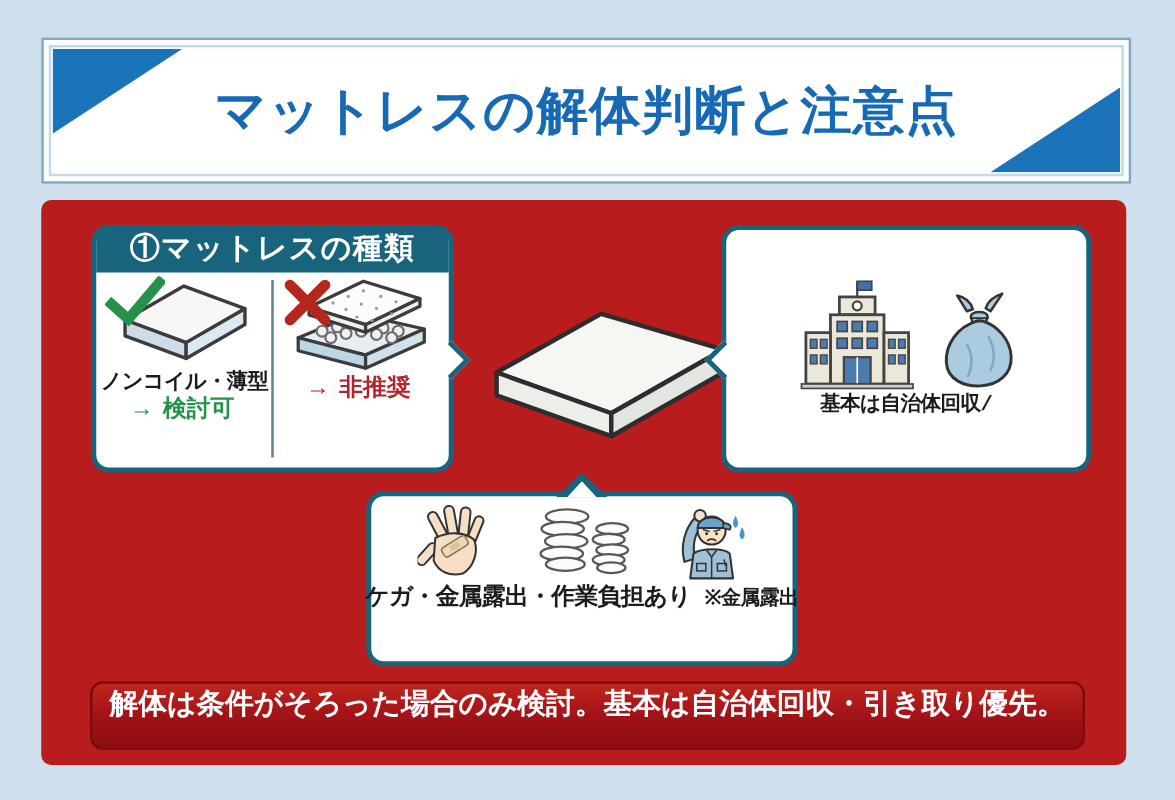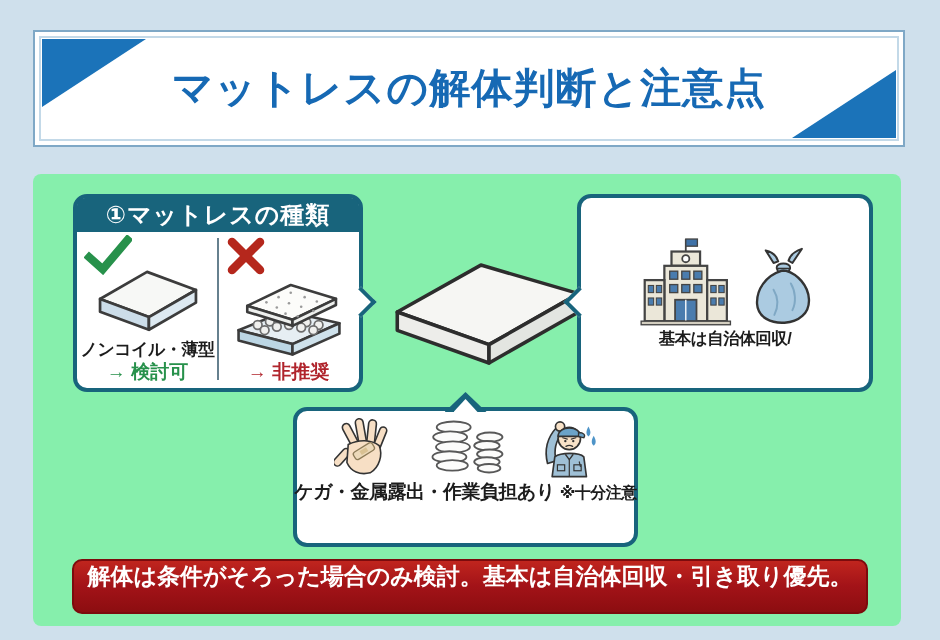"マットレスの解体判断と注意点" .stage { font-family: none -> Liberation Mono, monospace }
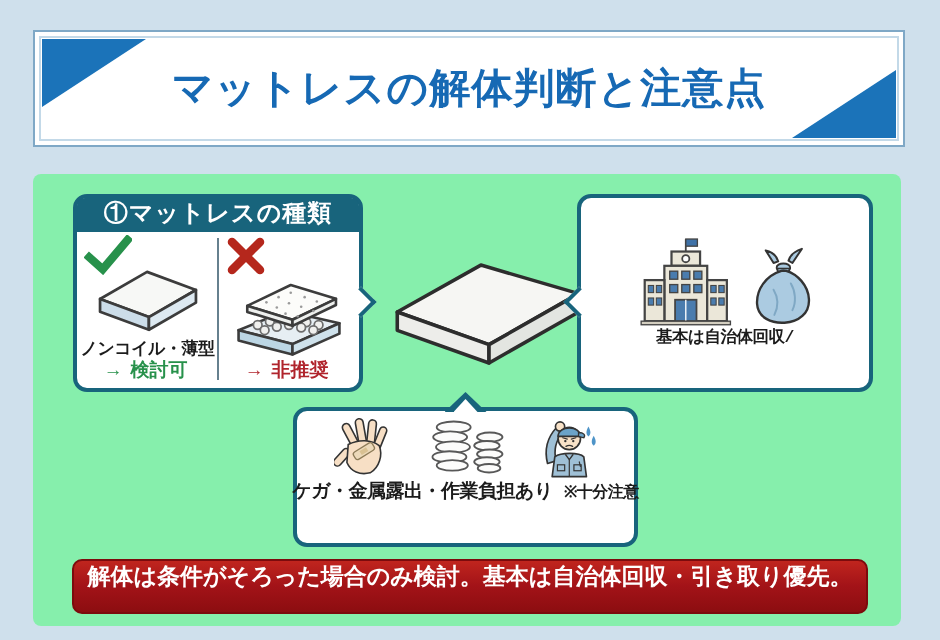"①マットレスの種類" .content-panel { background: #86efac -> #b91c1c; top: 174px -> 160px }
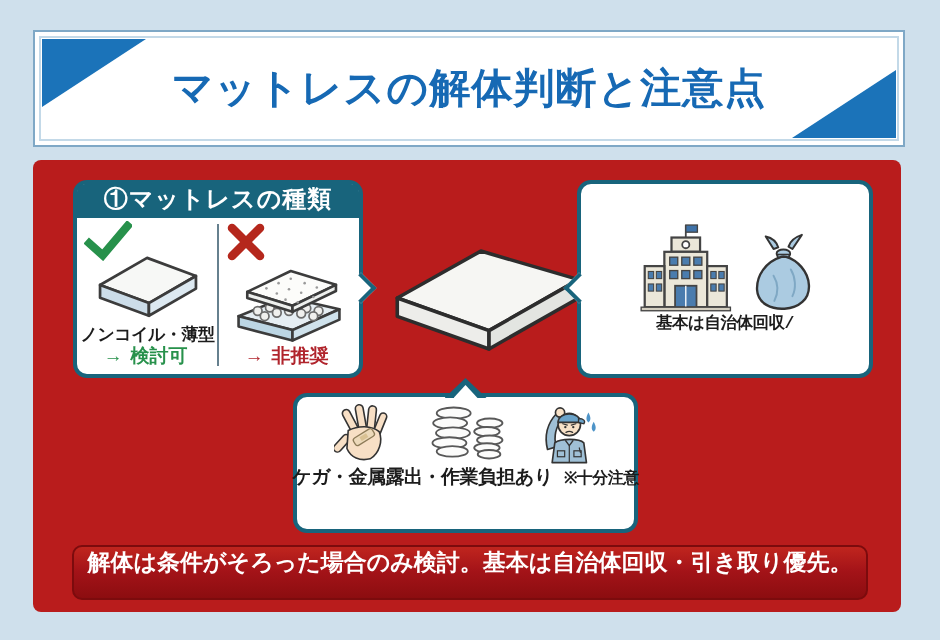"ノンコイル・薄型" .types-col { justify-content: flex-end -> none }
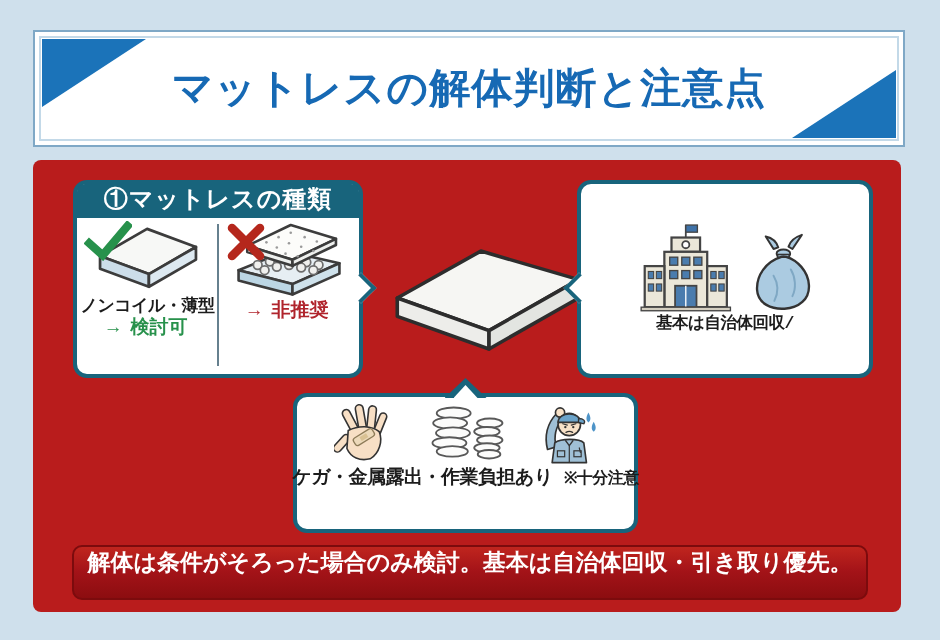"※十分注意" span.safety-note { text: 十分注意 -> 金属露出 }
